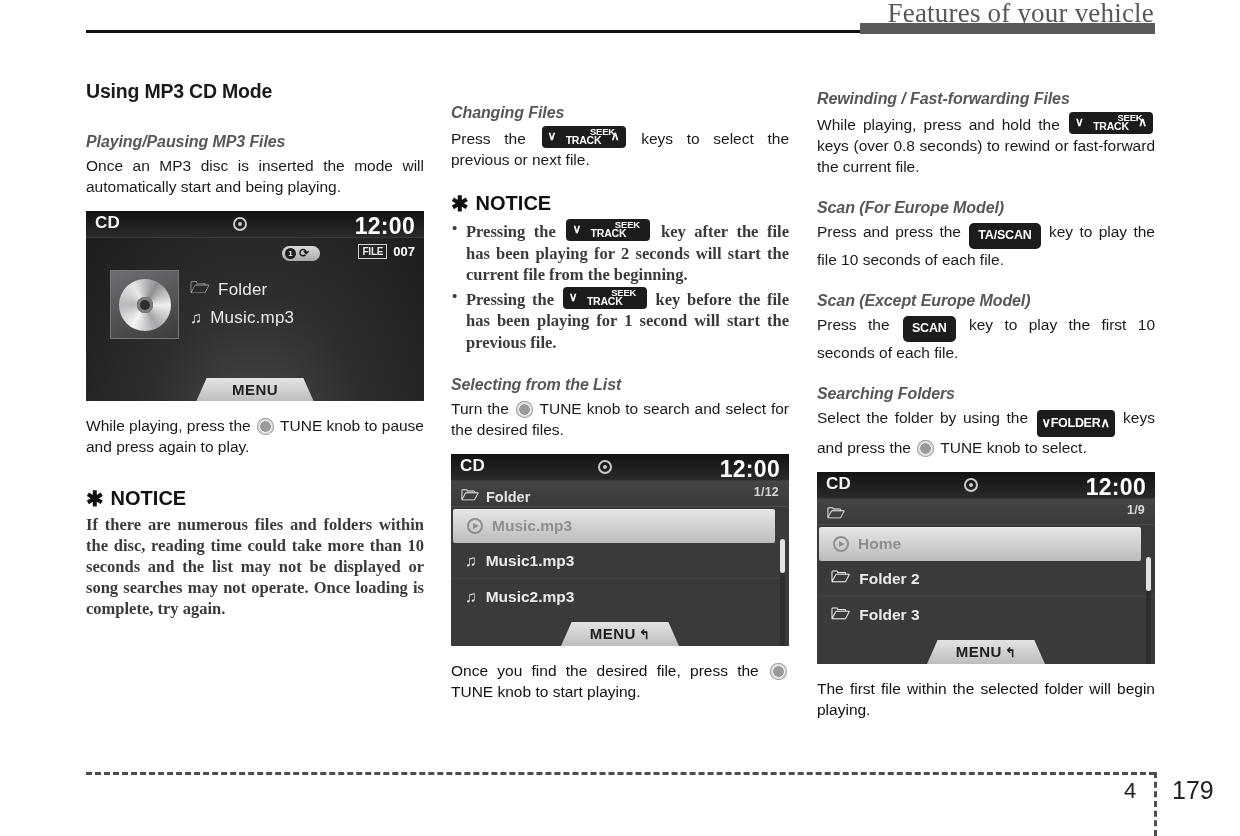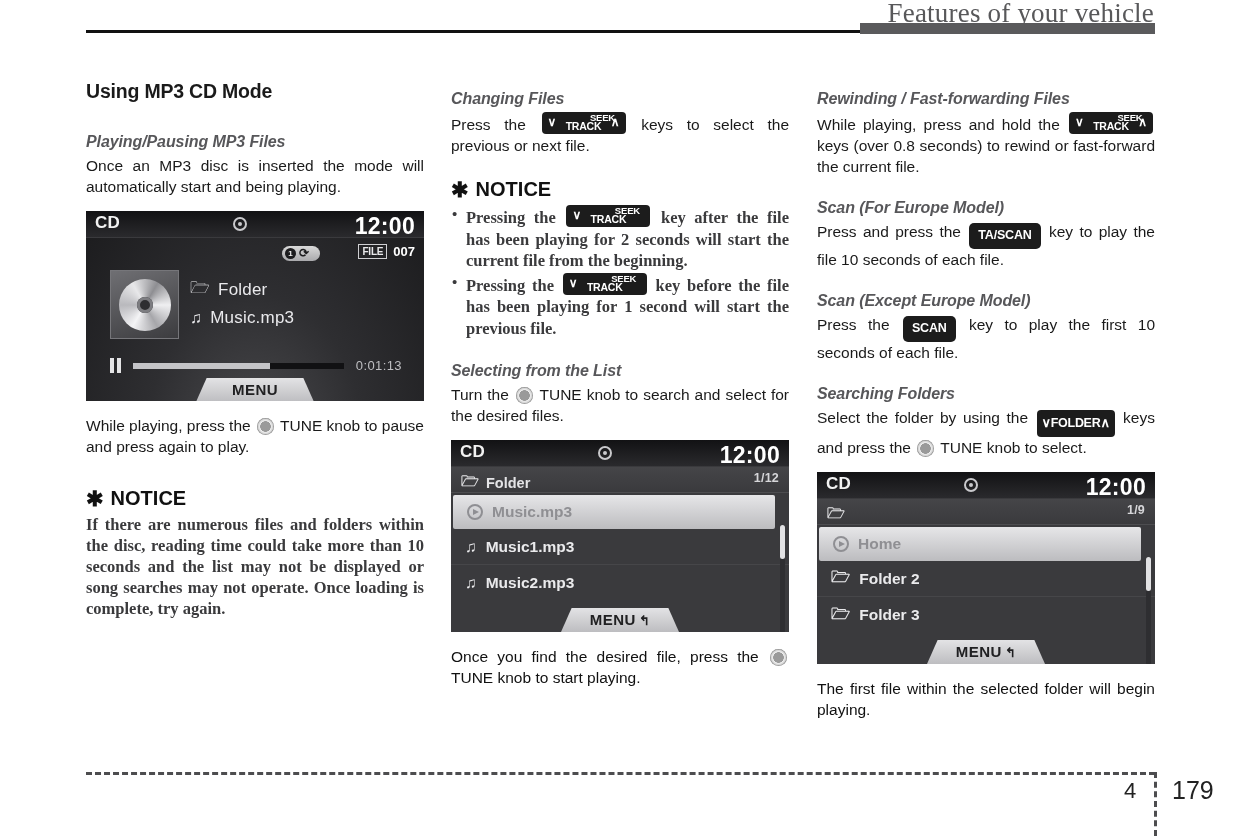"Changing Files" h3.sub-title { margin-top: 10px -> 24px }
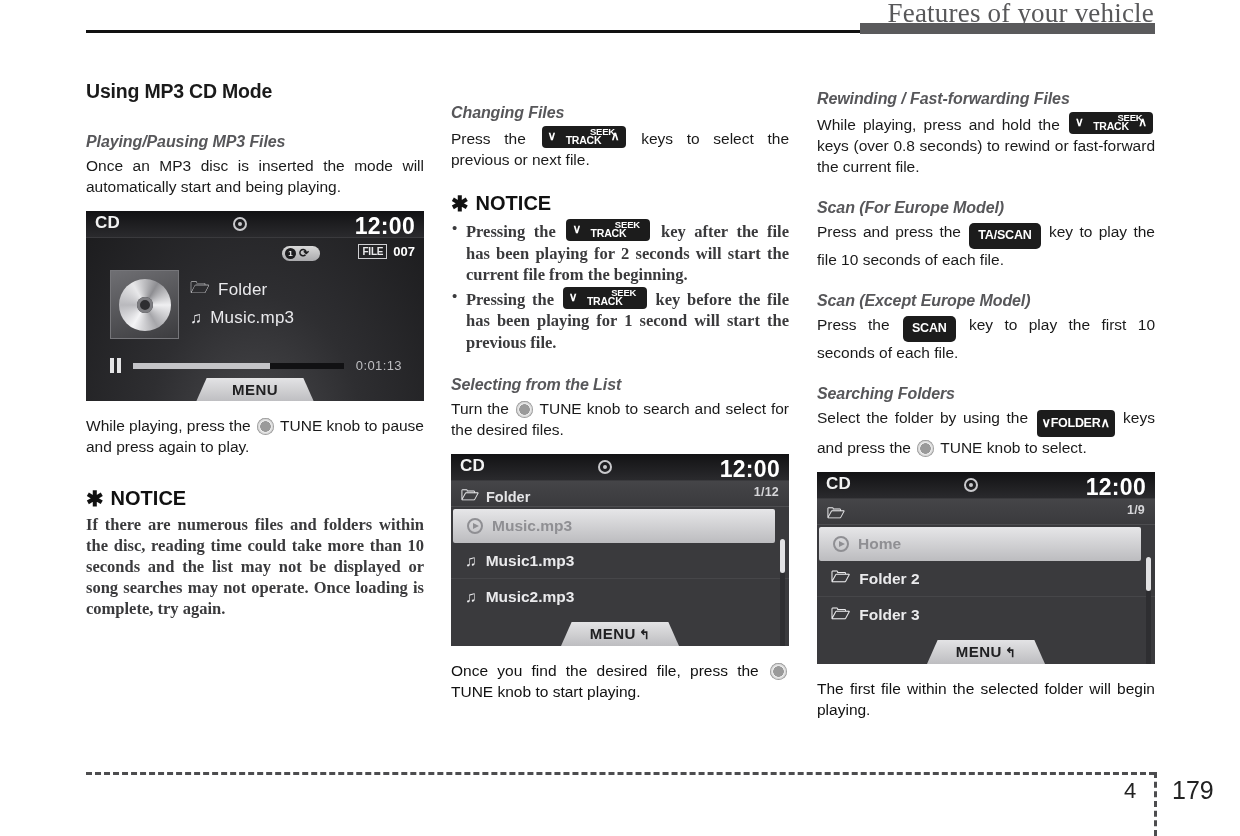"0:01:13" div.progress-row { html: <div> <span> <i></i> <i></i> </span> <span> <span></span> </span> <span>0:01:13</span> </div> -> none }
